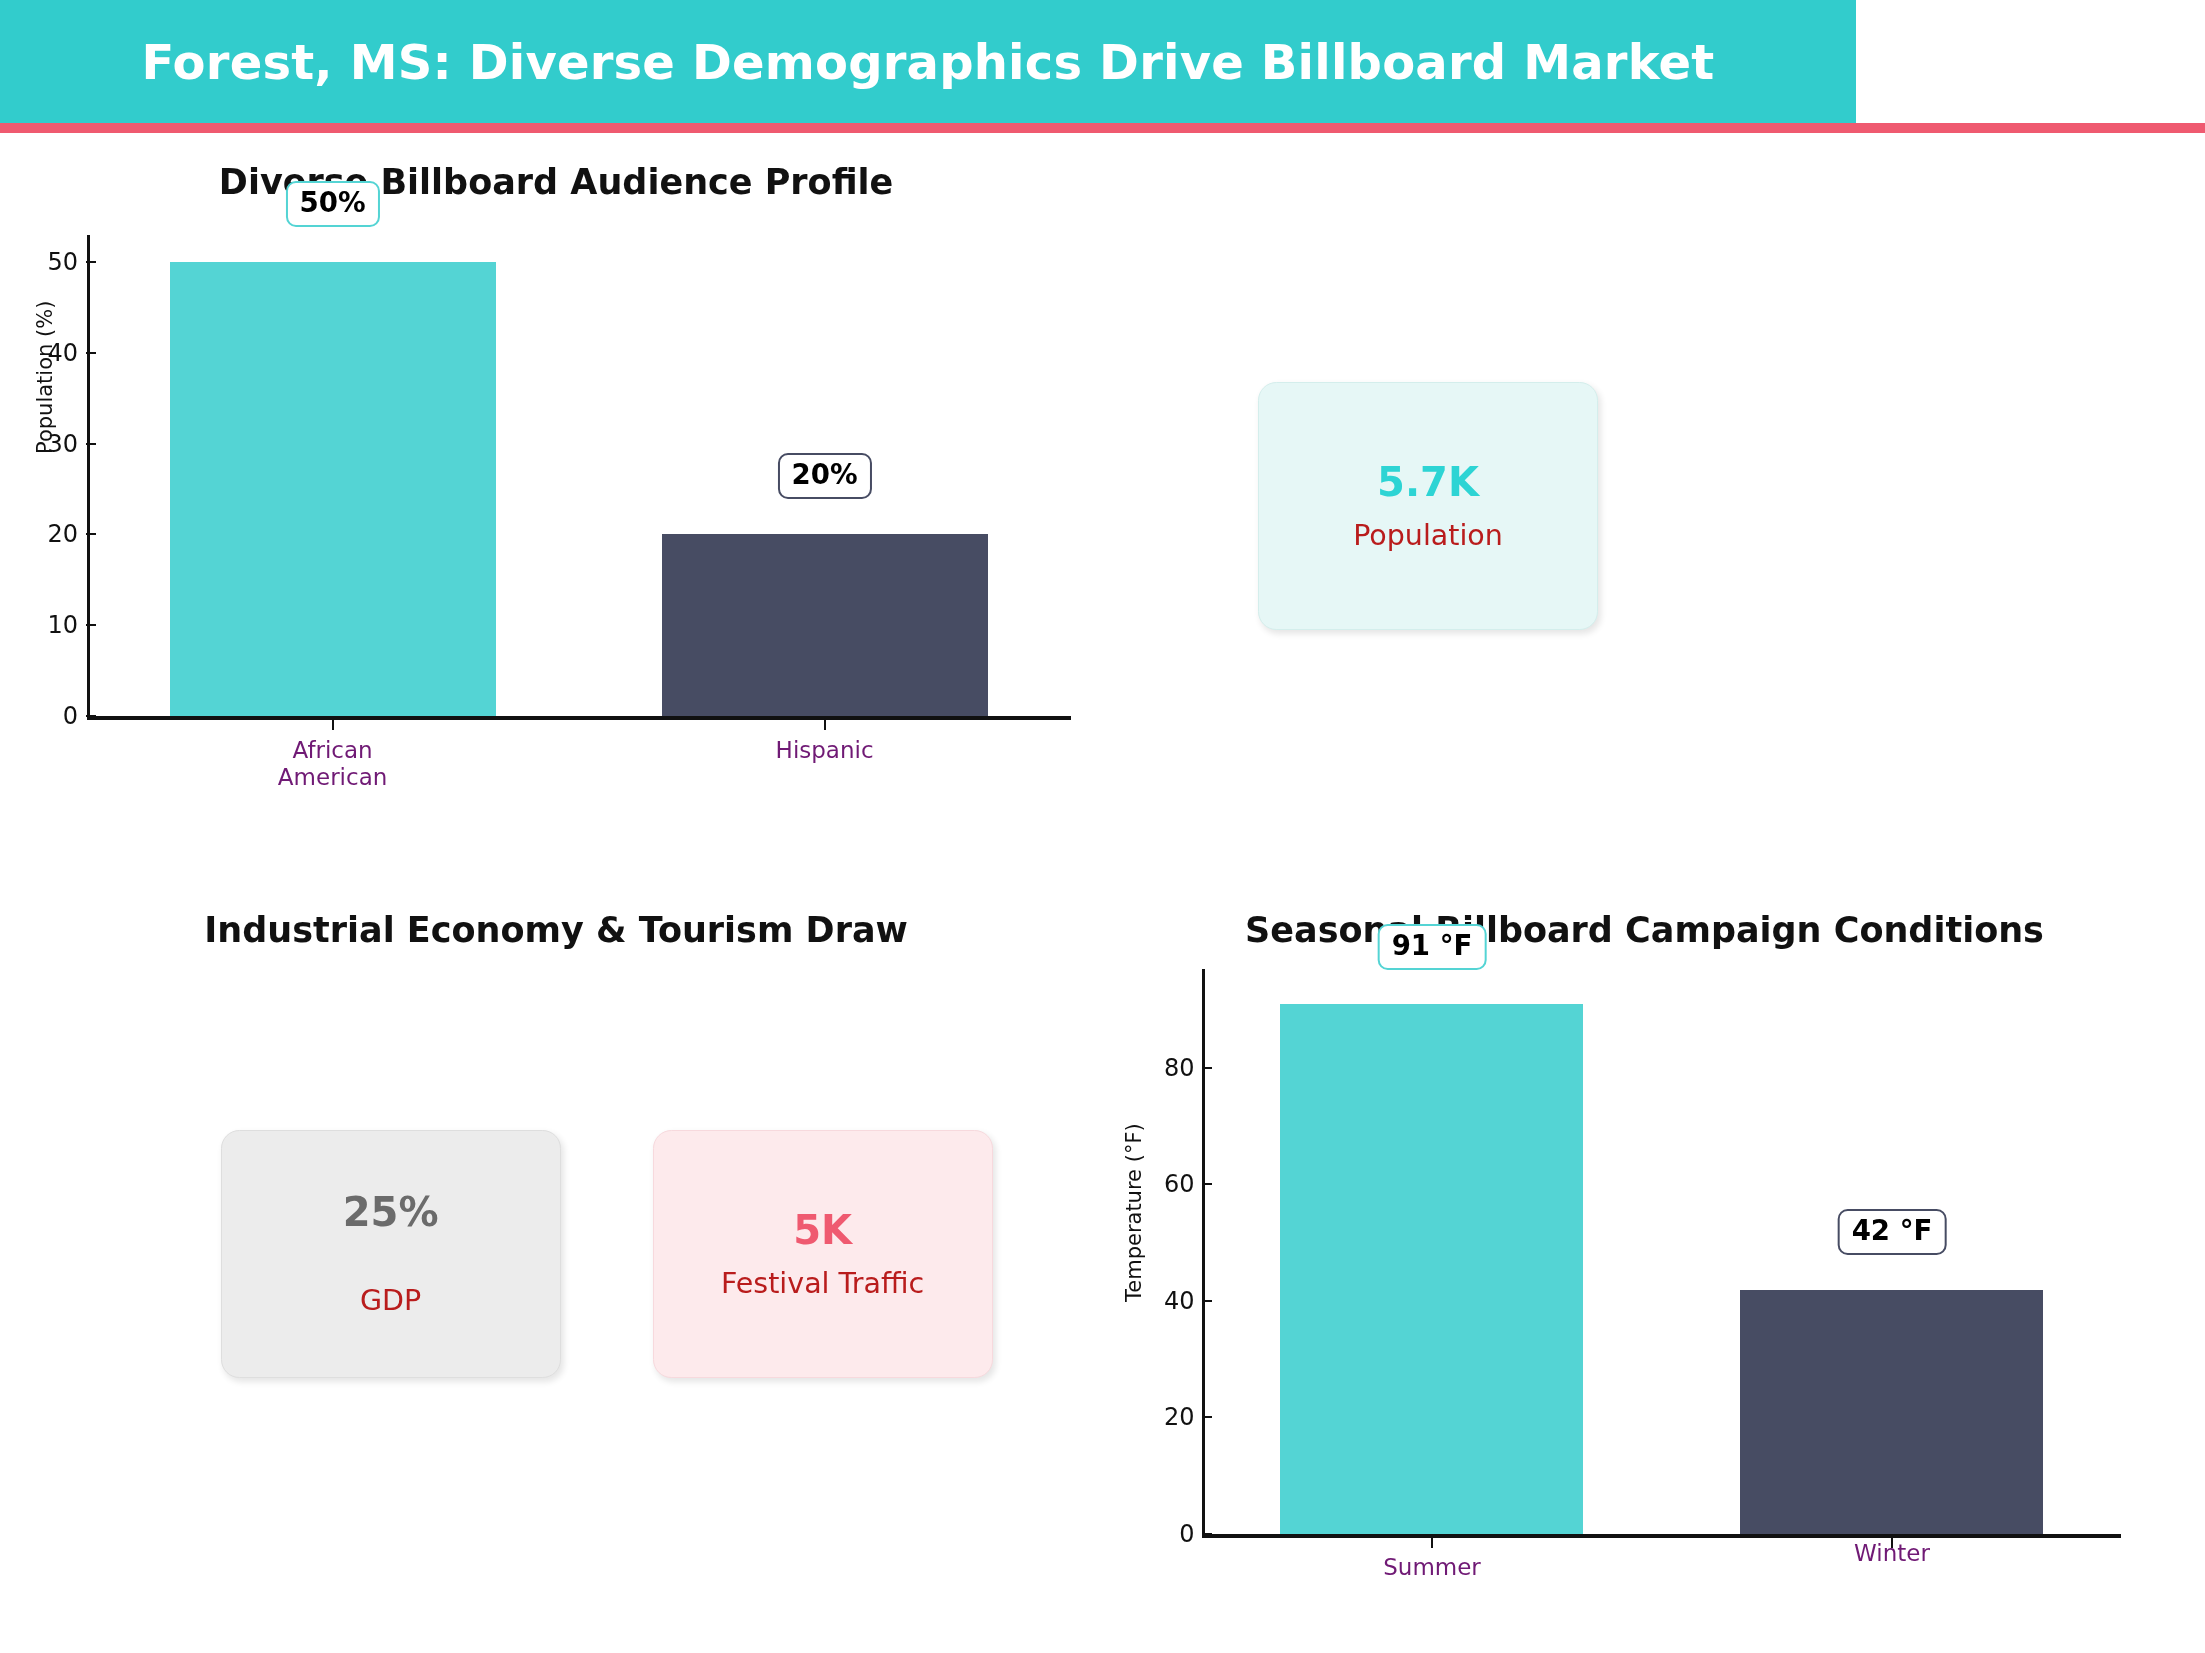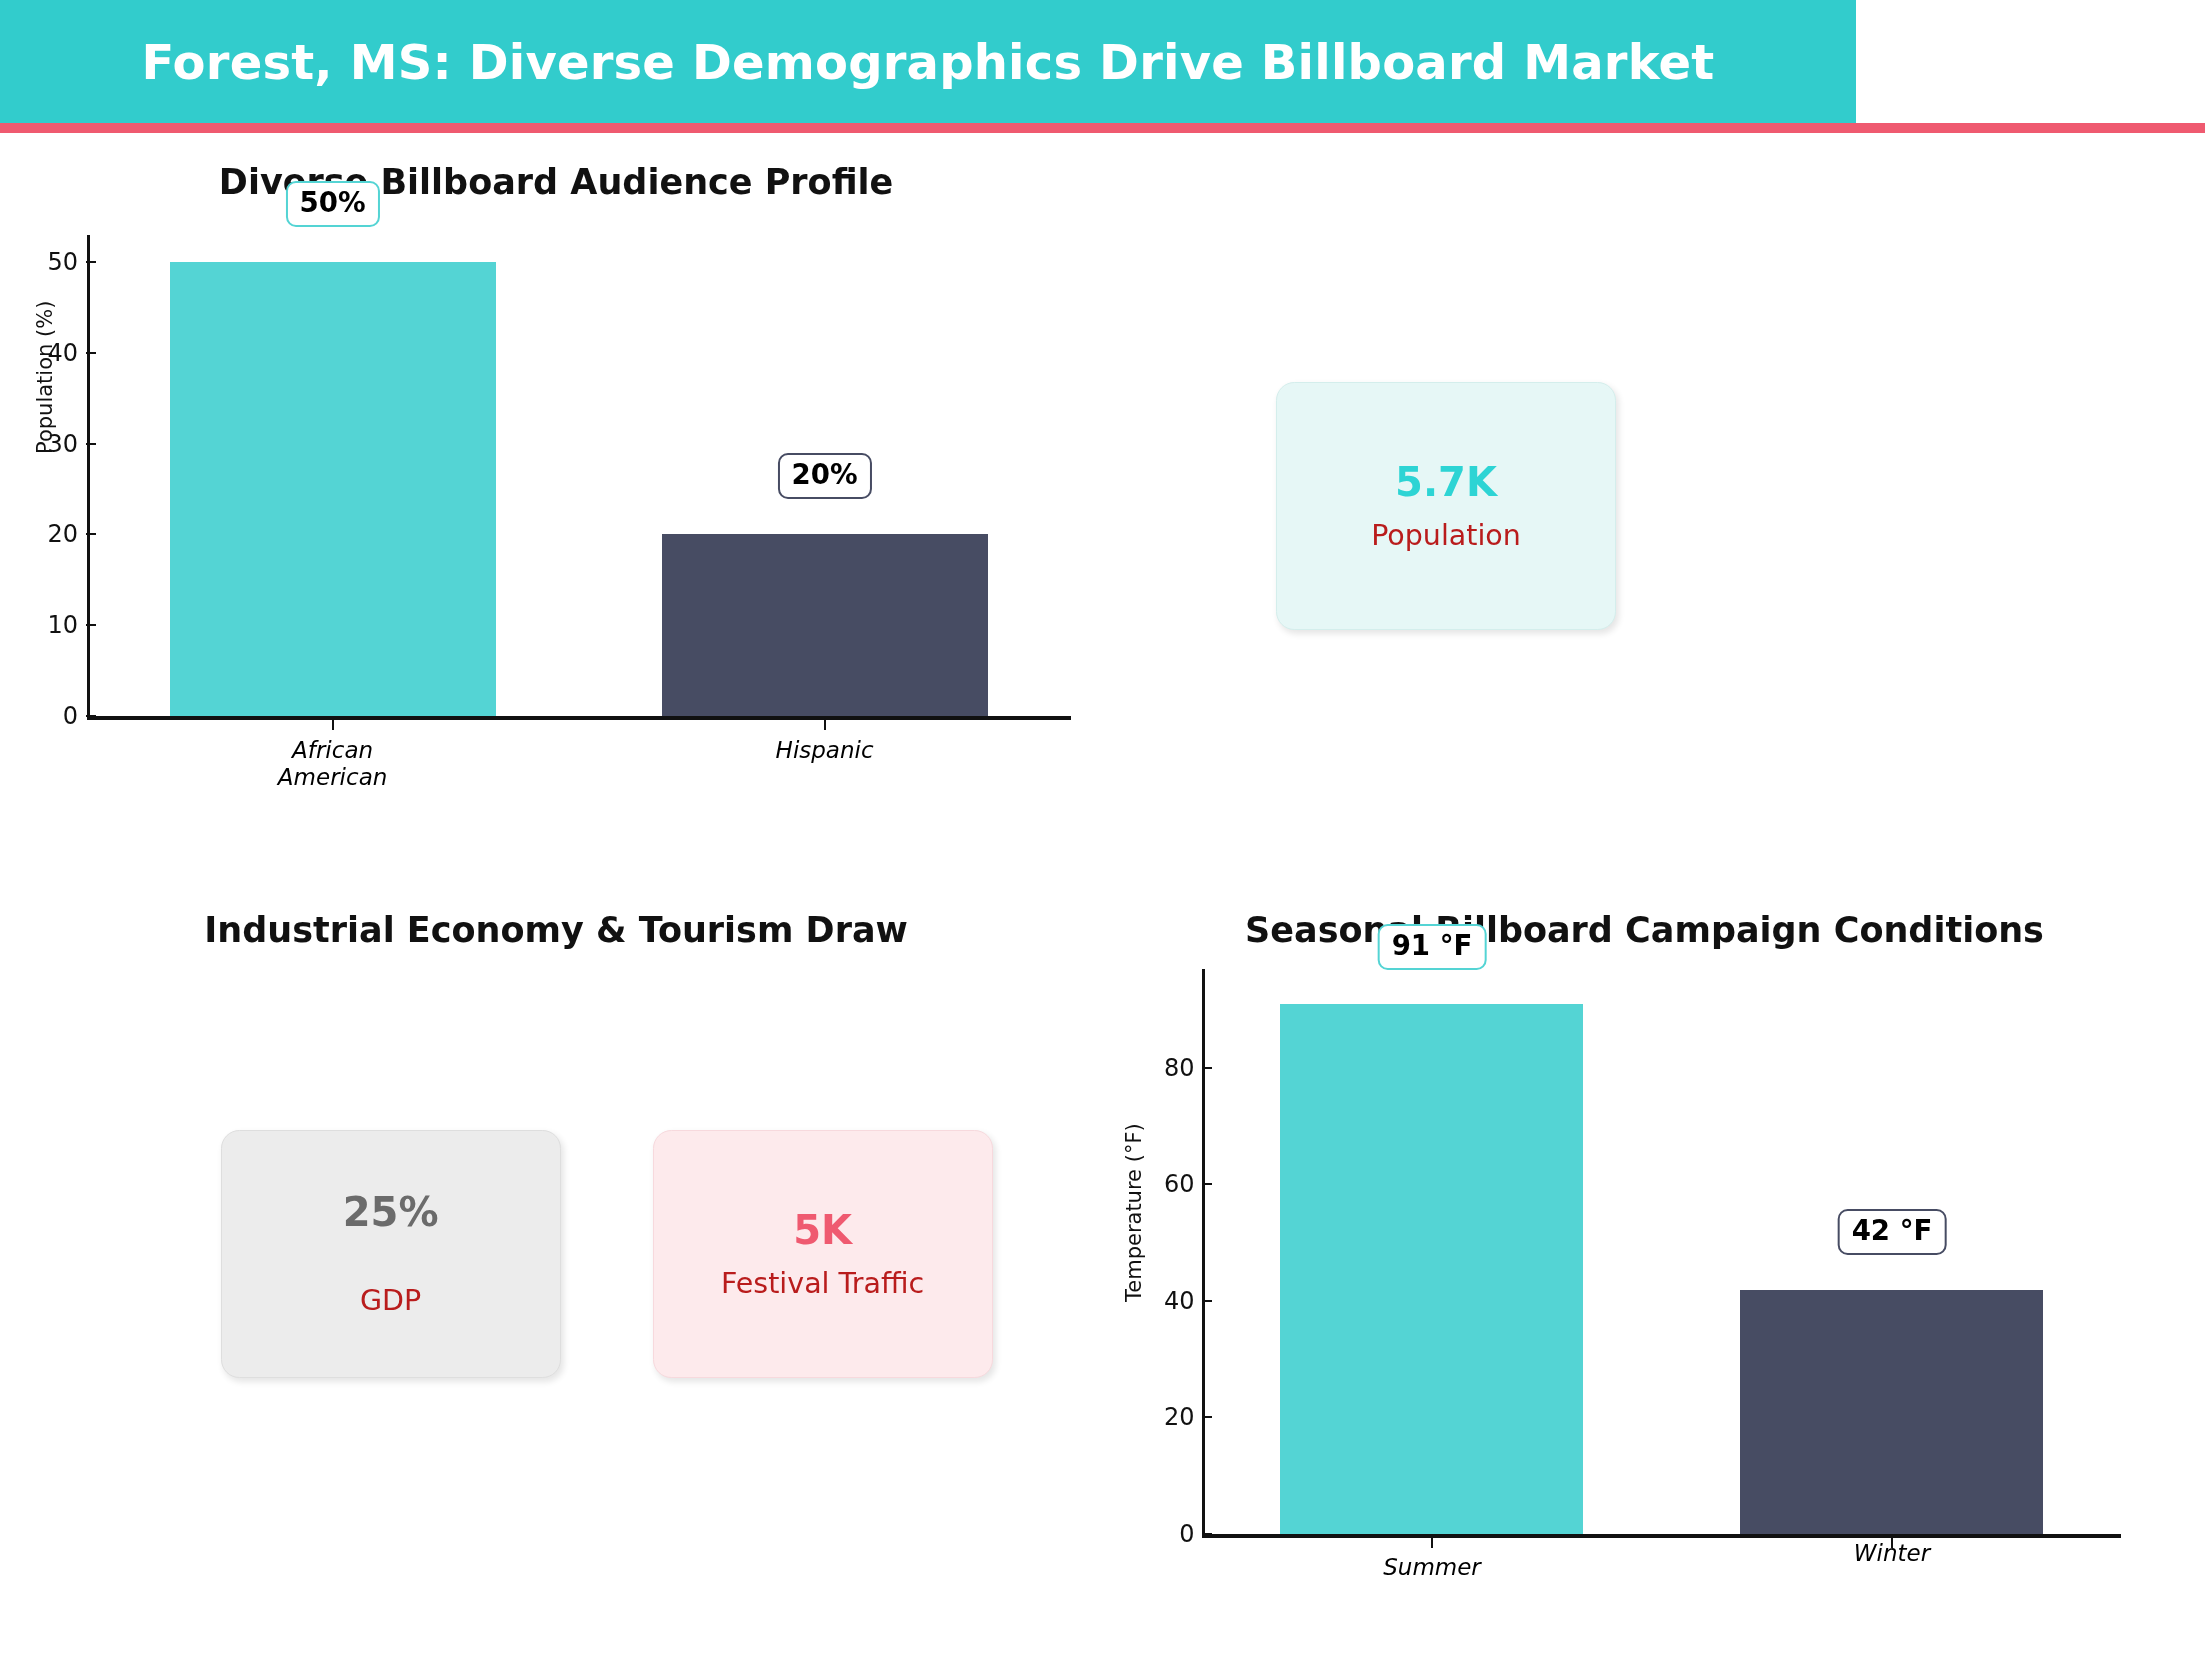"5.7K" div.kpi-row { margin-left: 18px -> none }
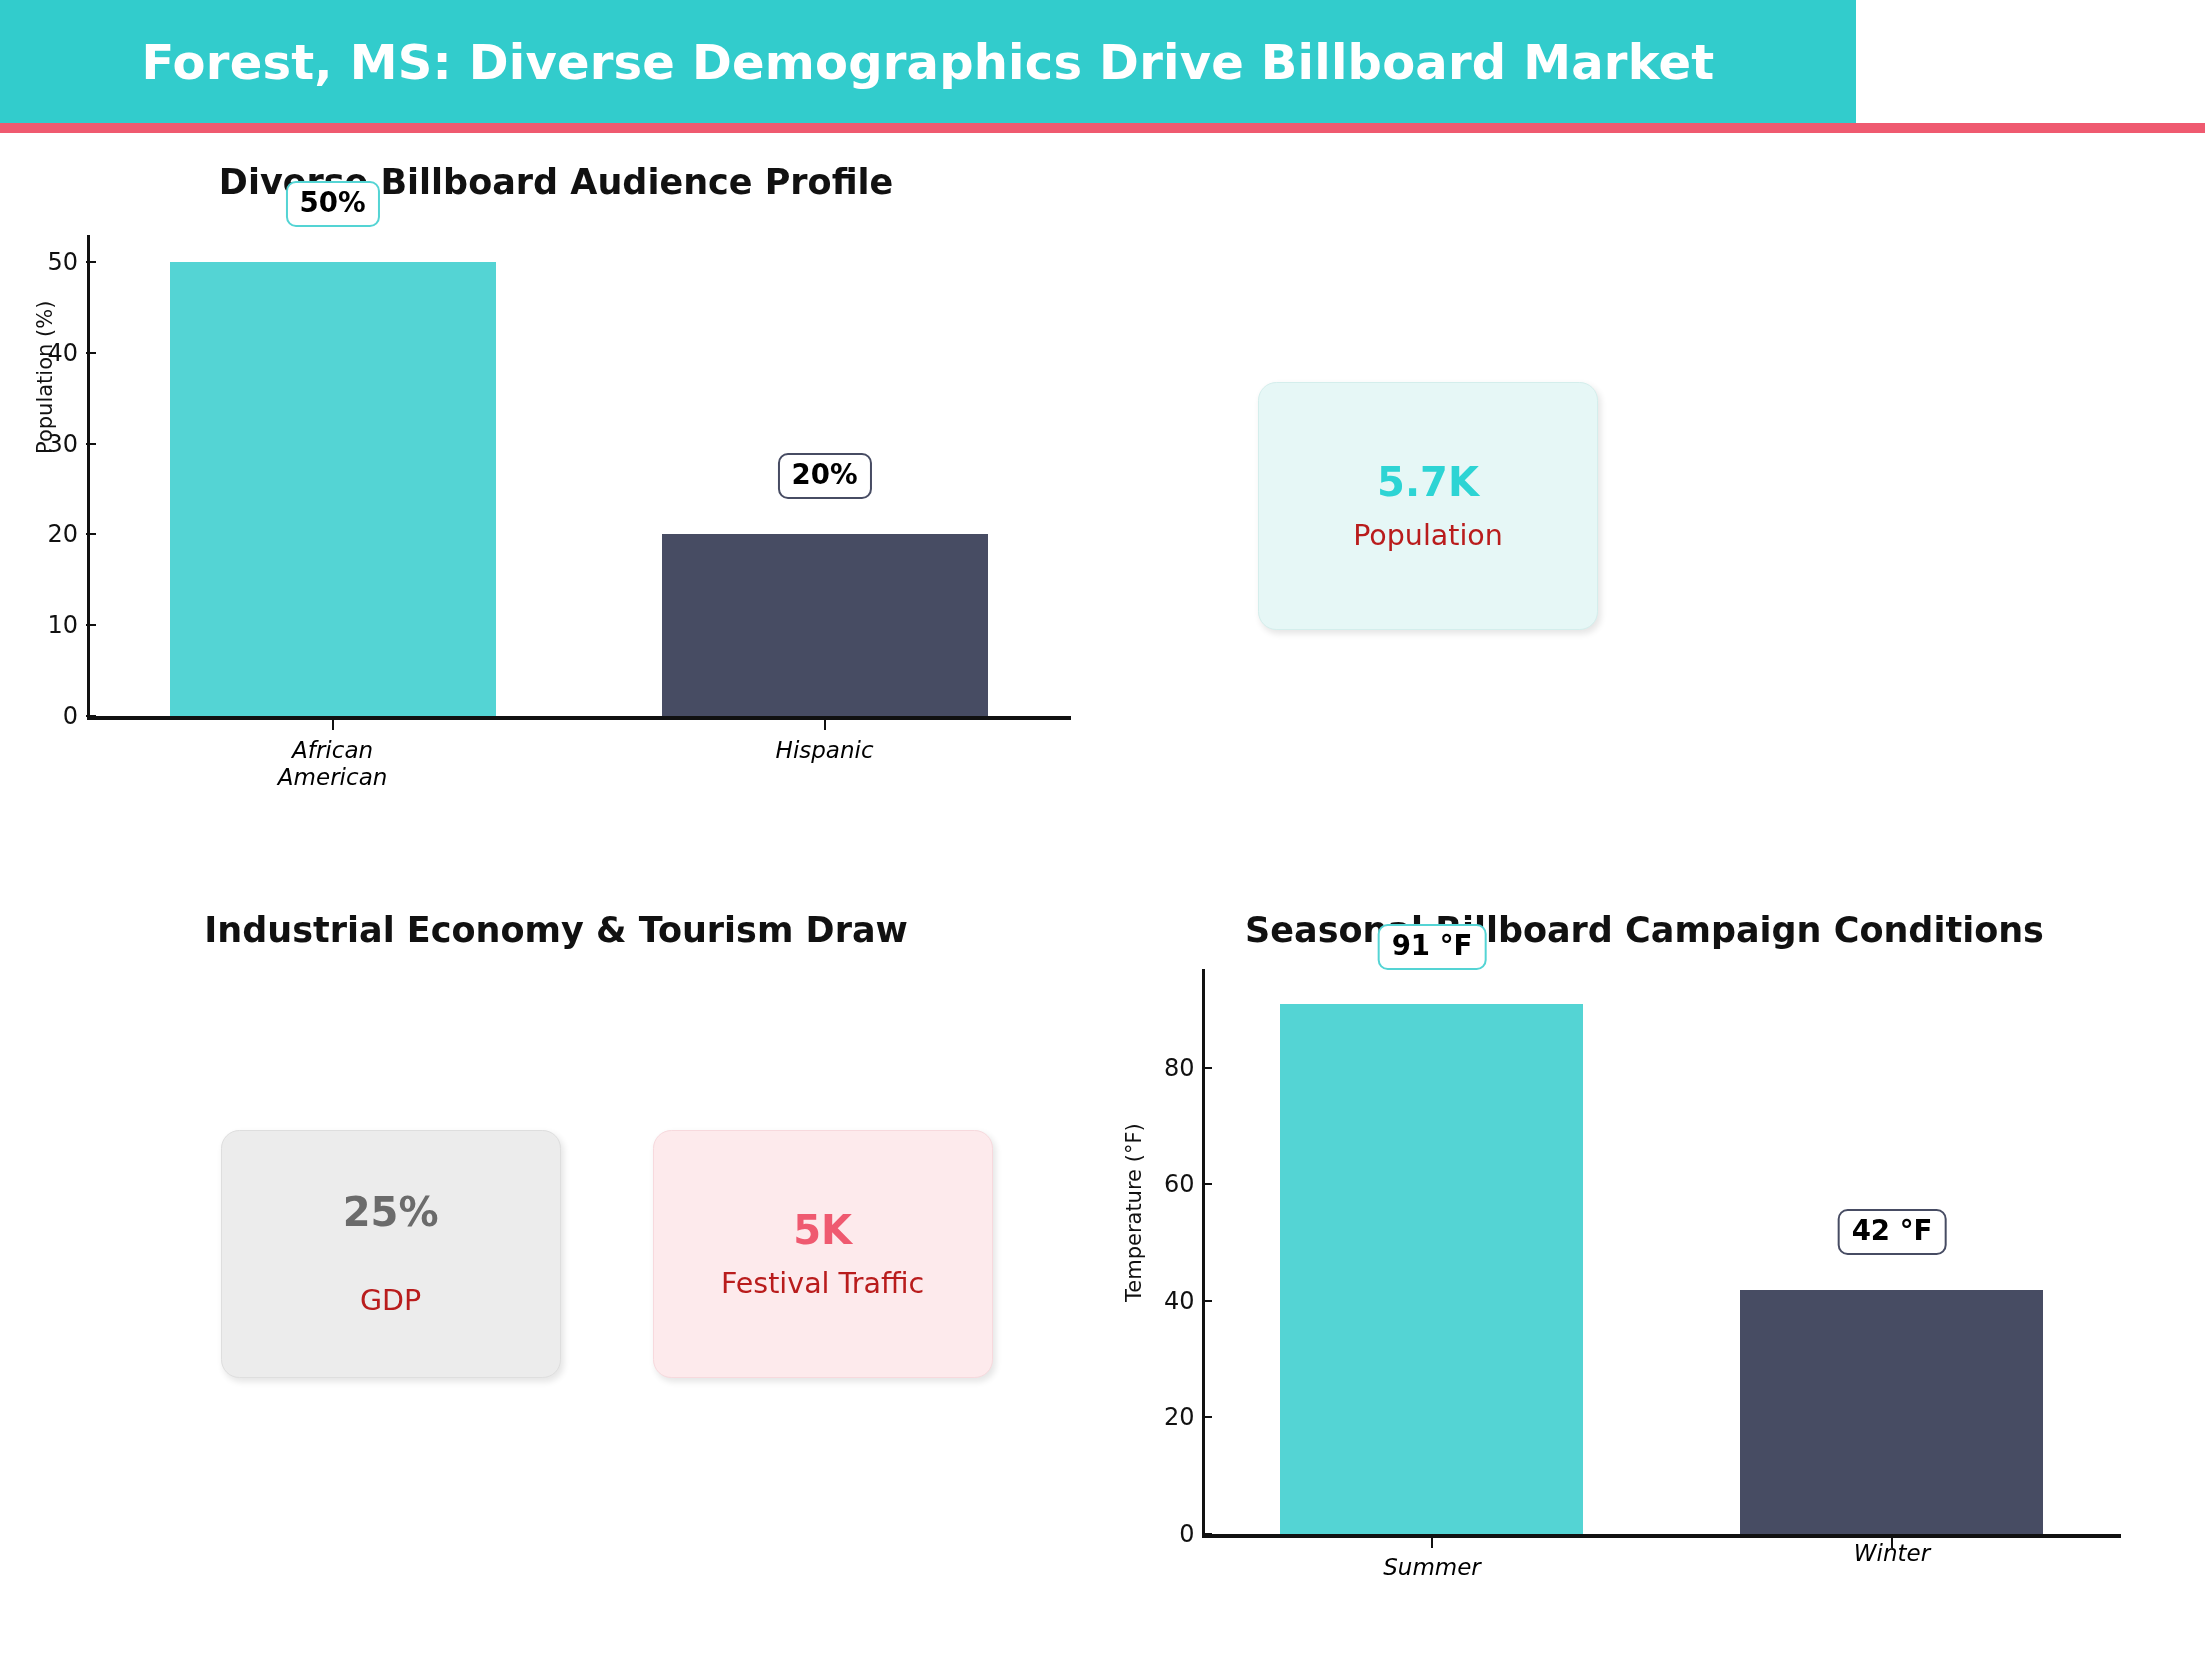"African" .xtick-label { color: #000000 -> #701a75; font-style: italic -> none }
